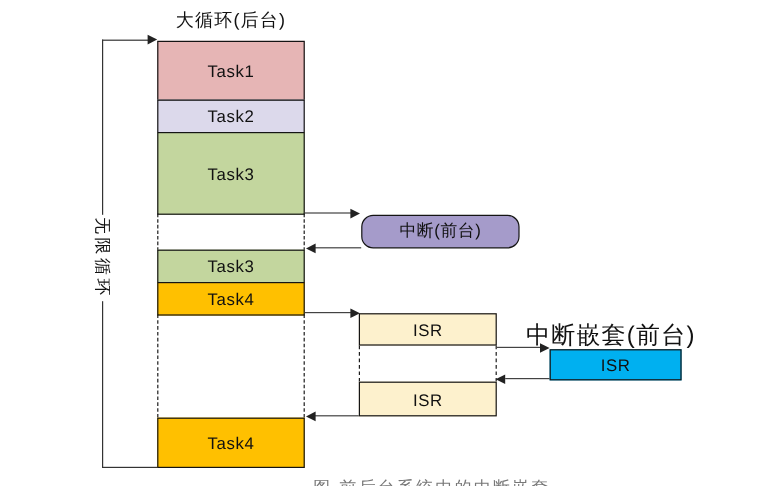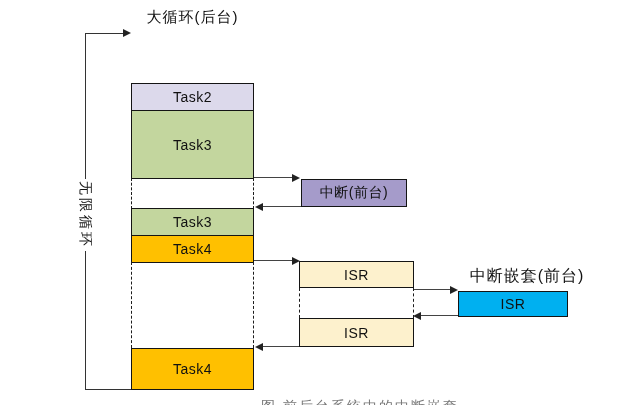"Task1" div.seg { html: none -> <div> <span>Task1</span> </div> }
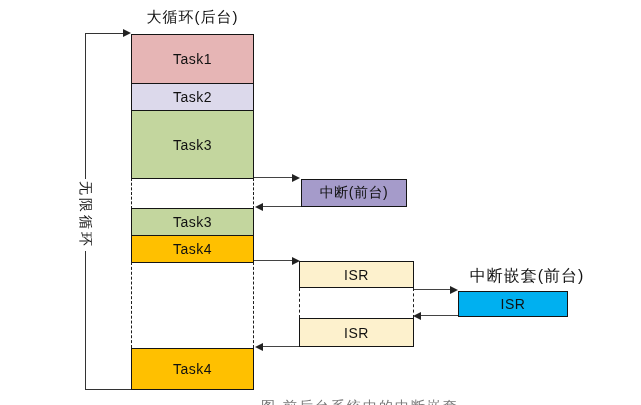"中断(前台)" div.sidebox { border-radius: none -> 10px; width: 106px -> 132px }
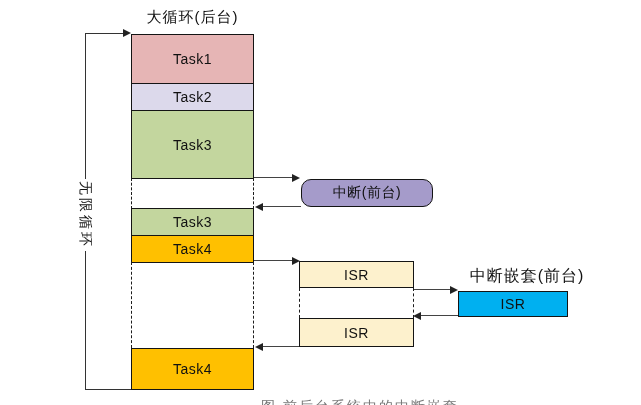"中断嵌套(前台)" div.title { font-size: 16px -> 20px; left: 452px -> 434px }
